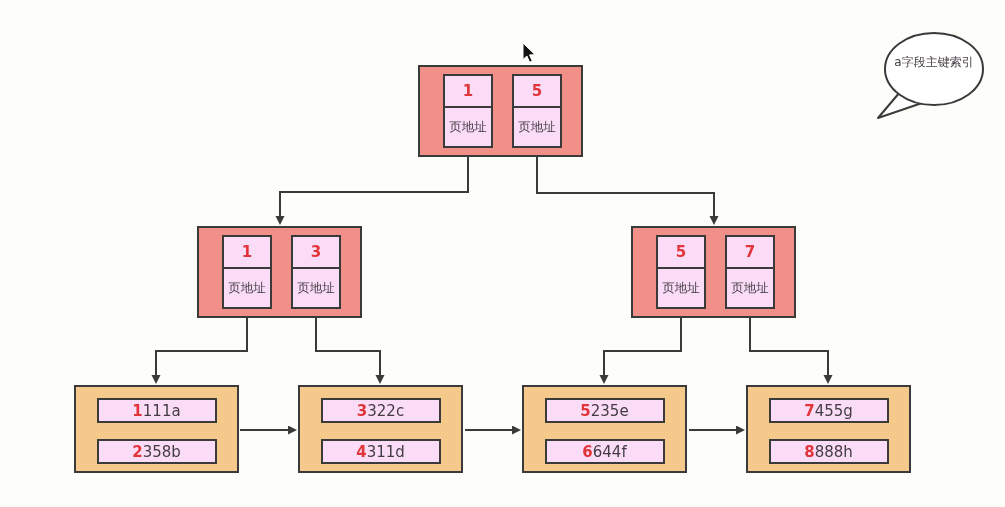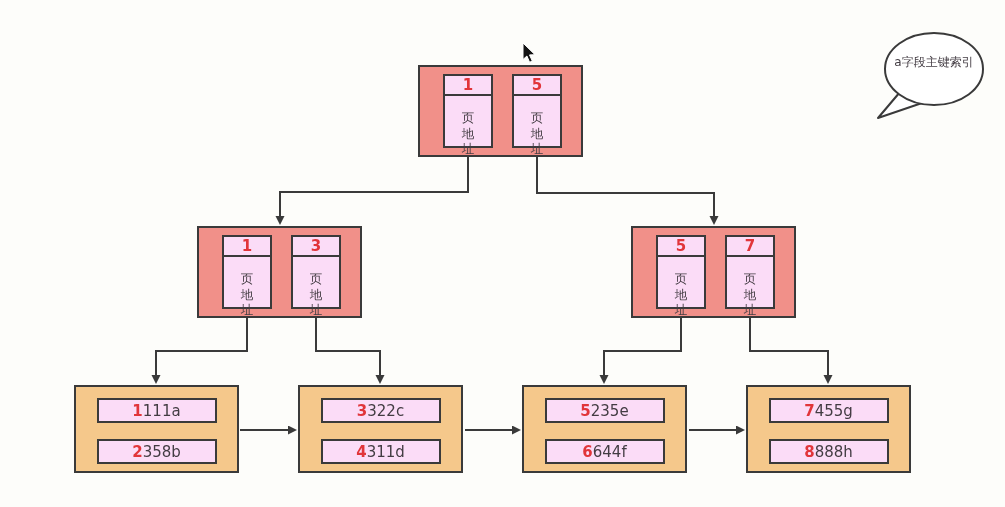"页地址" .cell-label { padding: 14px -> 1px }
